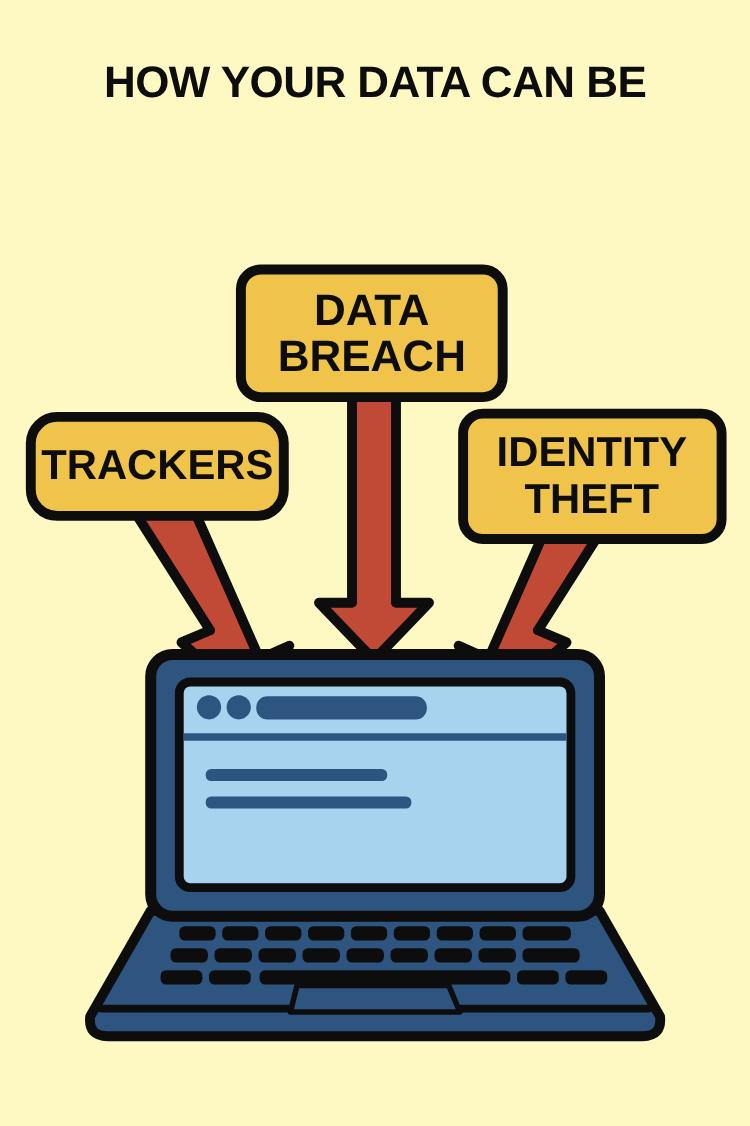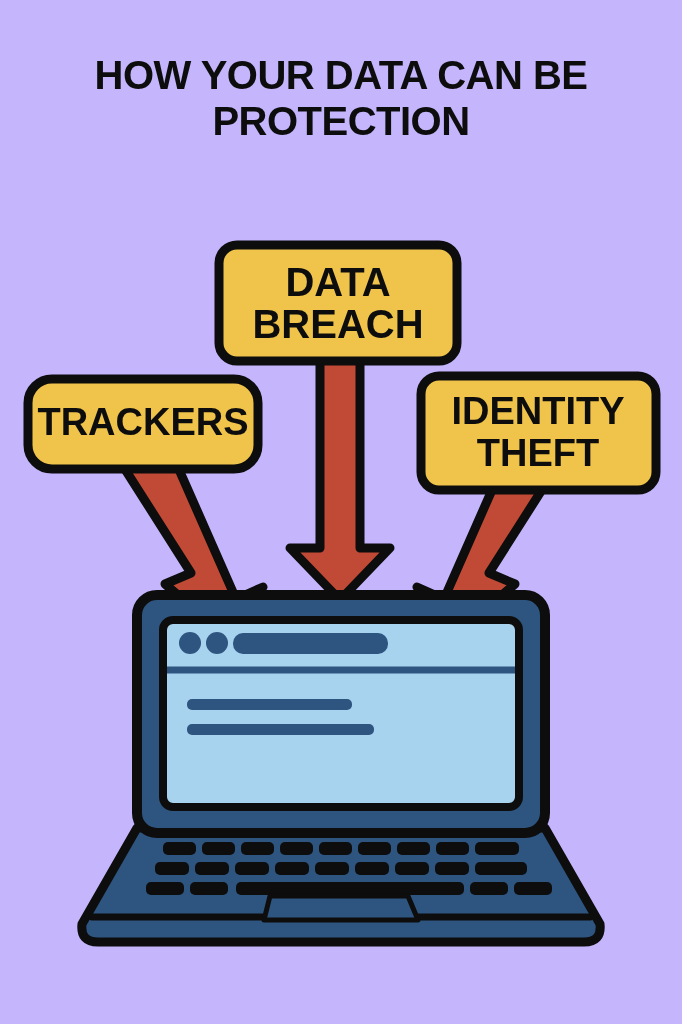"HOW YOUR DATA CAN BE" #poster { background: #c4b5fd -> #fef9c3 }
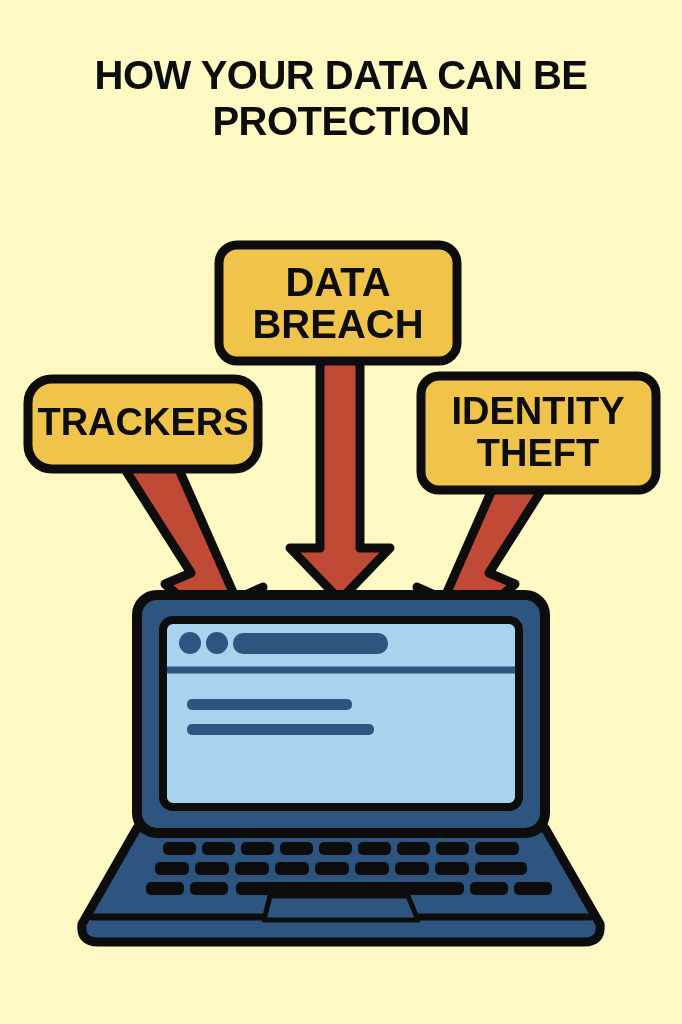"PROTECTION" span.tline { html: <span>PROTECTION</span> -> none }
